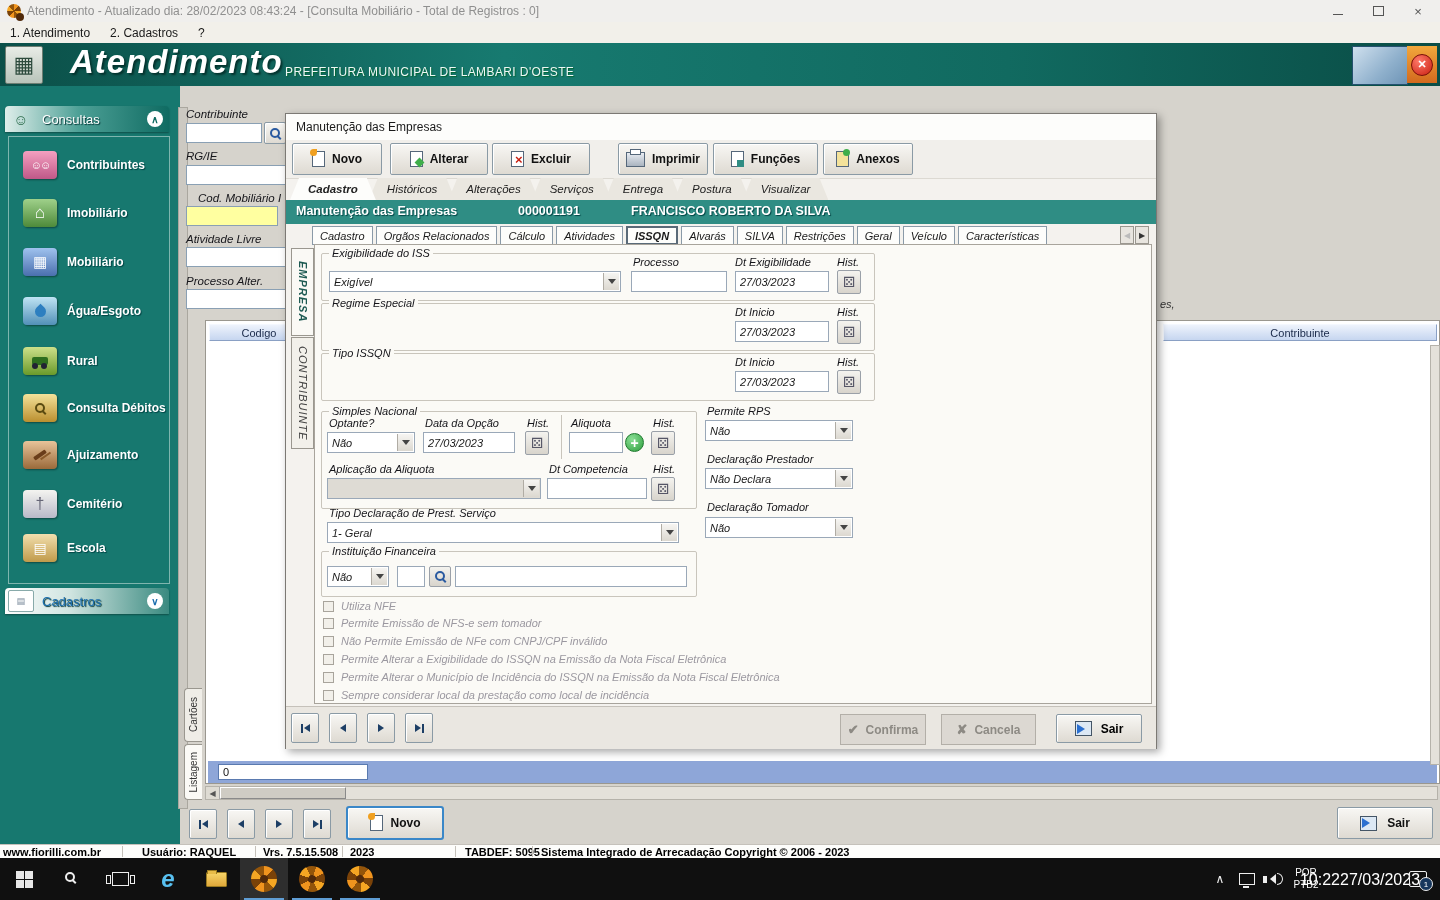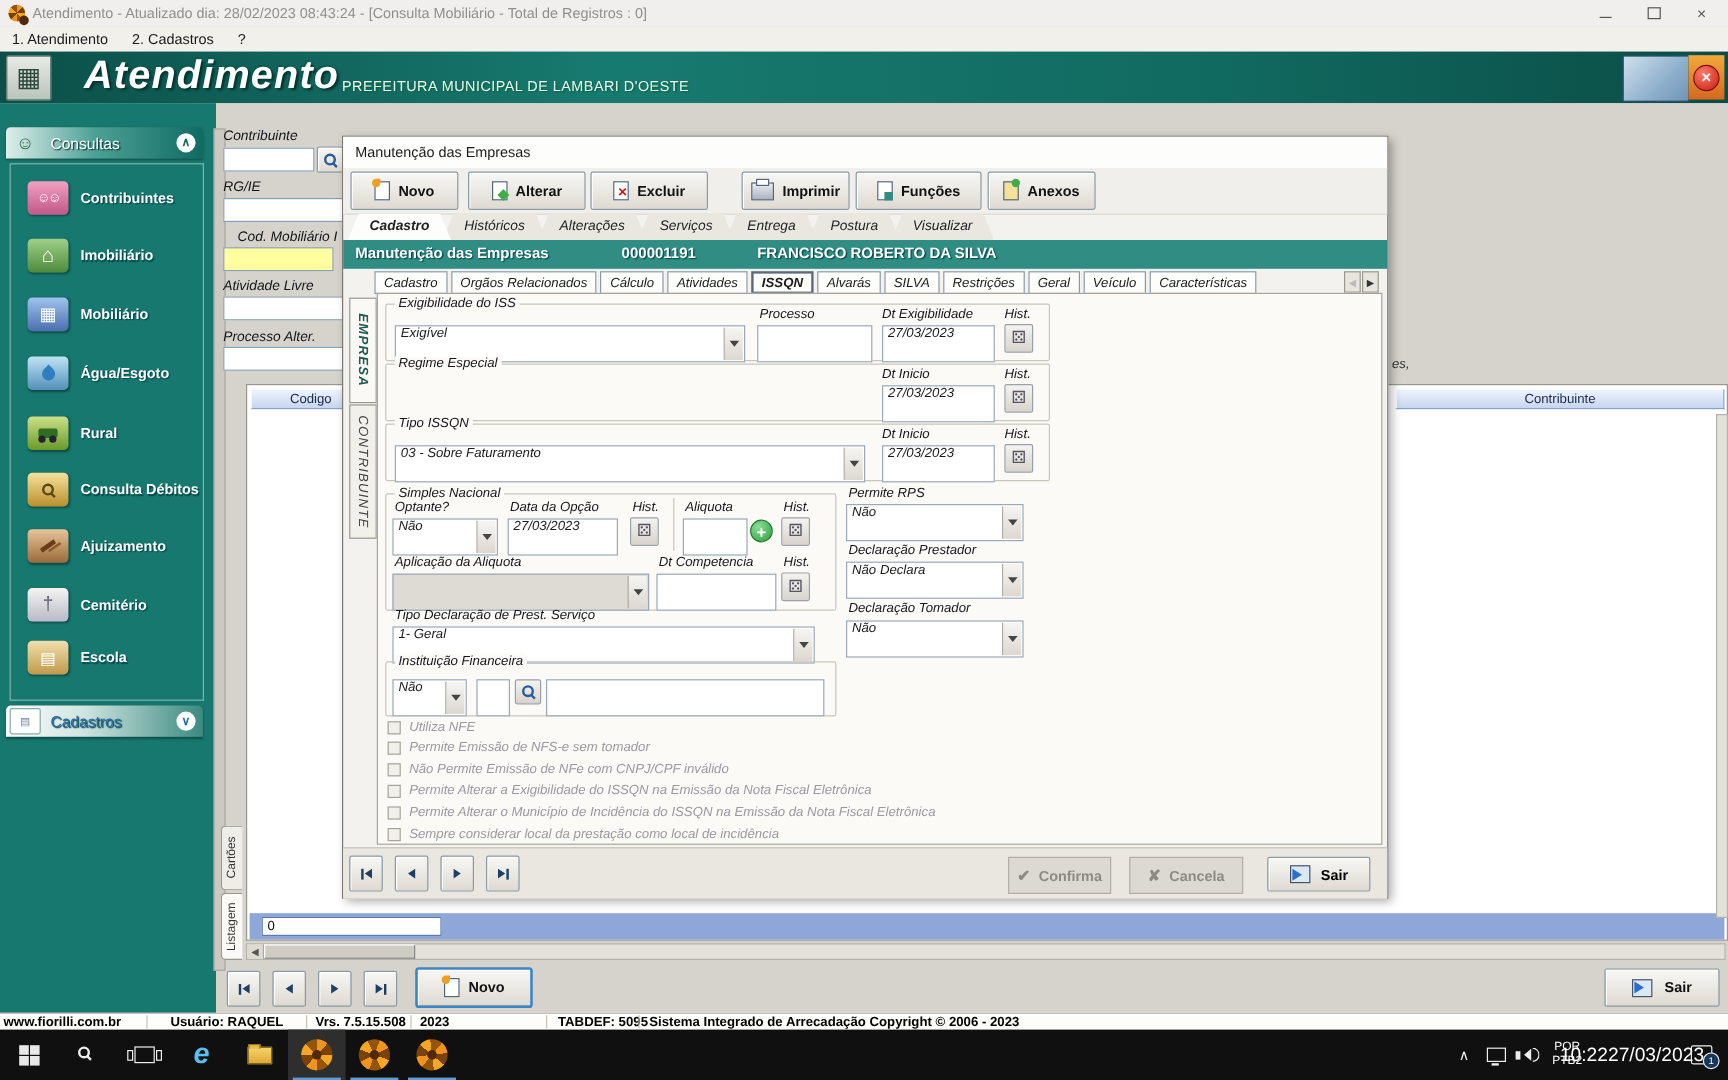"Exigível" .fld { align-items: none -> center; height: 31px -> 21px }
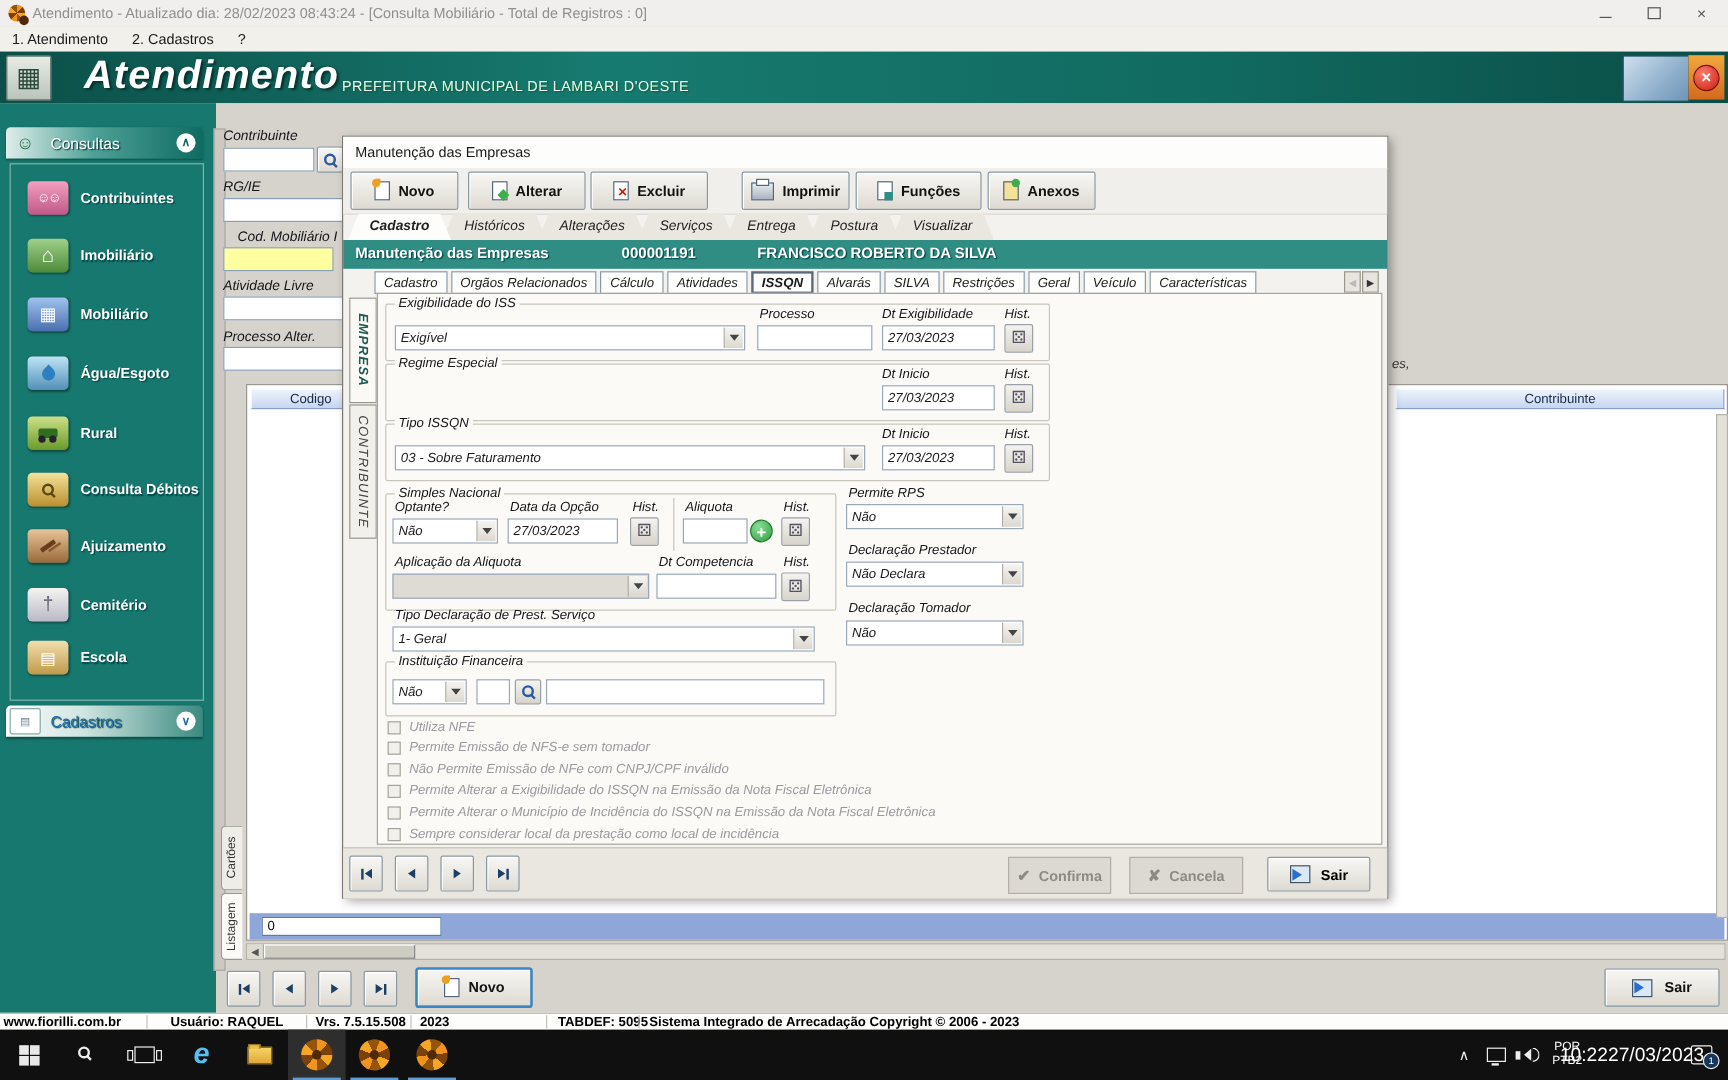"03 - Sobre Faturamento" div.fld { html: <div> <span>03 - Sobre Faturamento</span> <span> <span></span> </span> </div> -> none }
